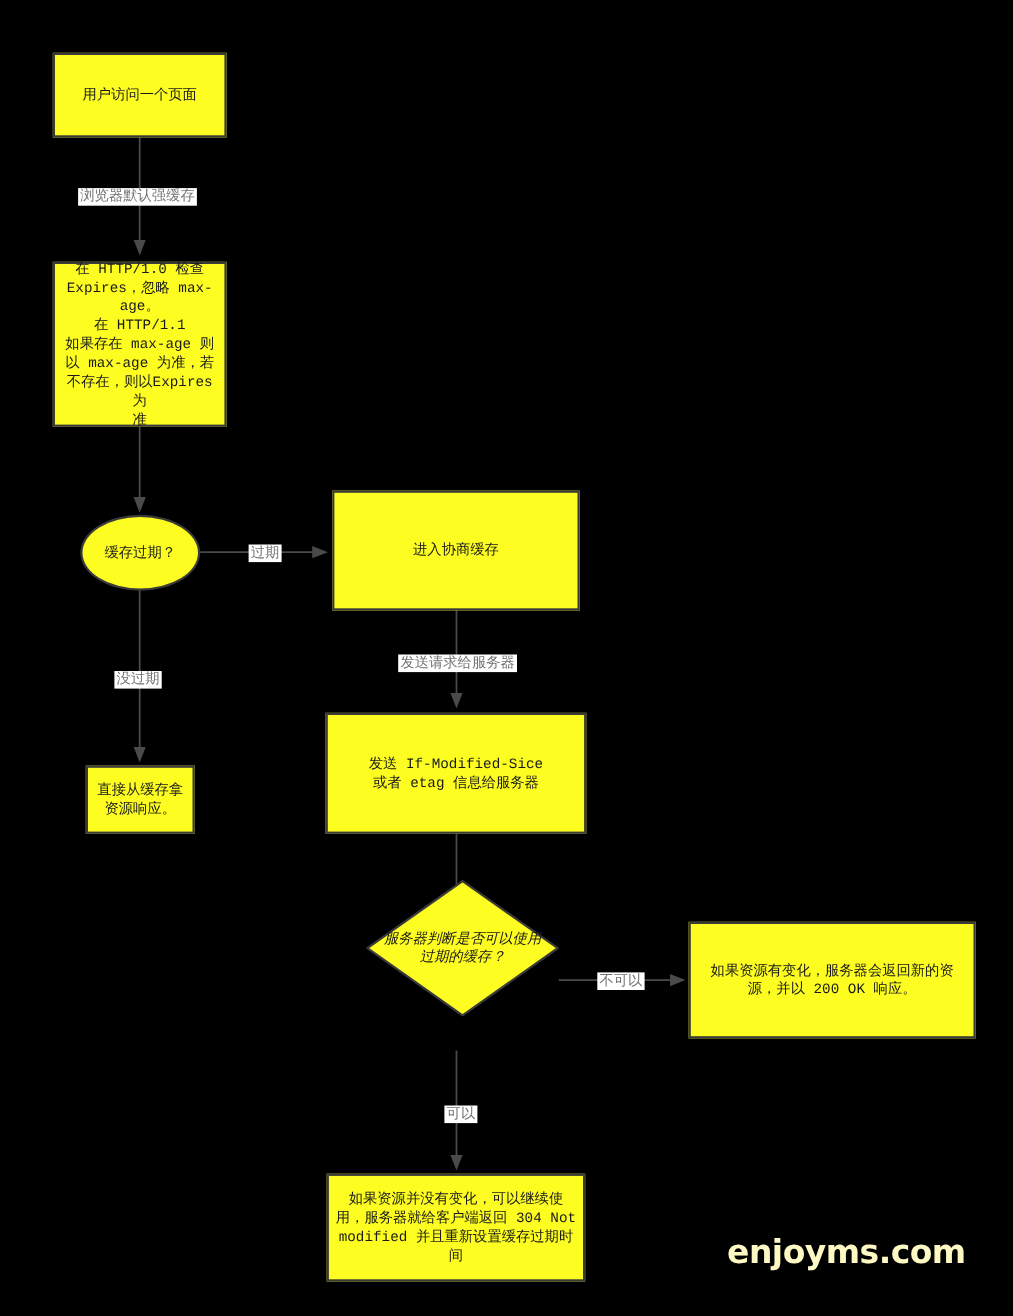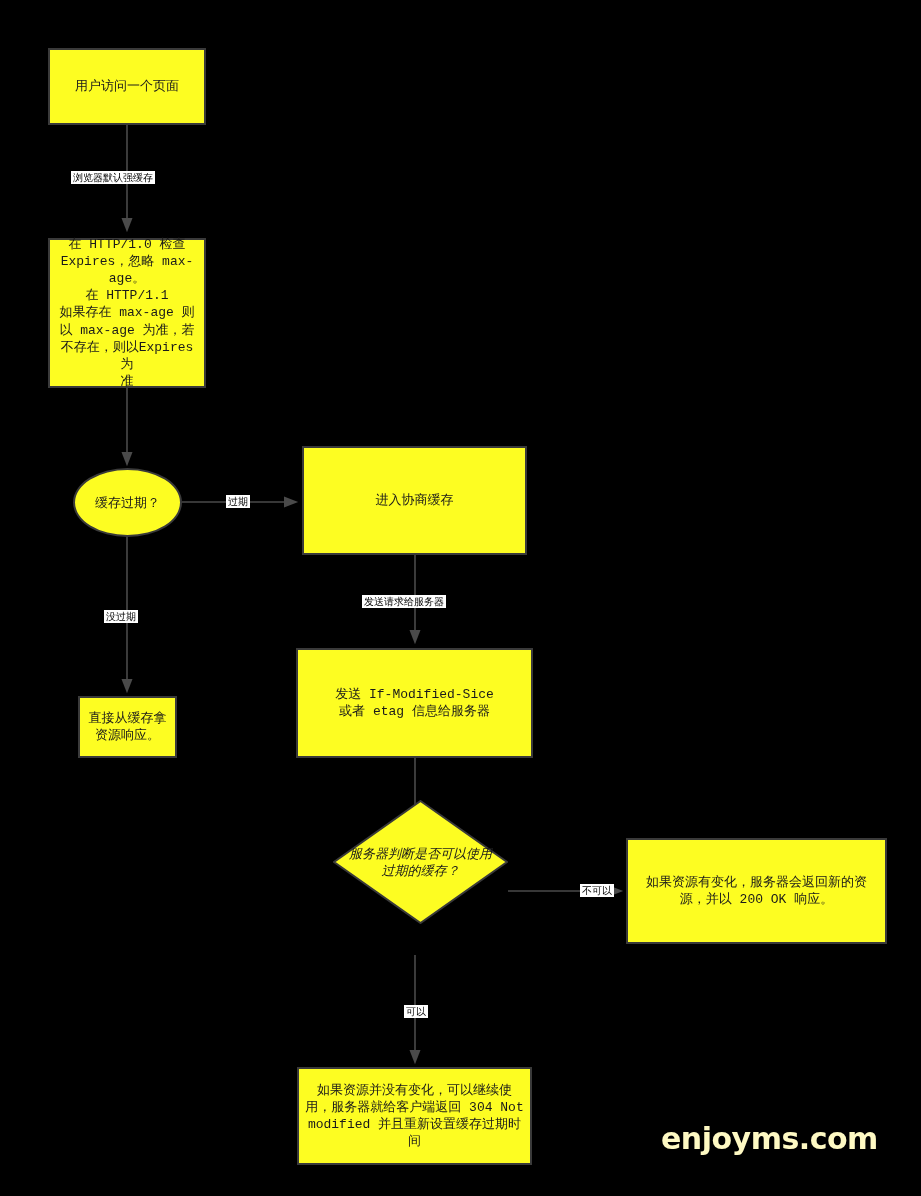"浏览器默认强缓存" .edge-label { color: #000000 -> #737373; font-size: 10px -> 13px }
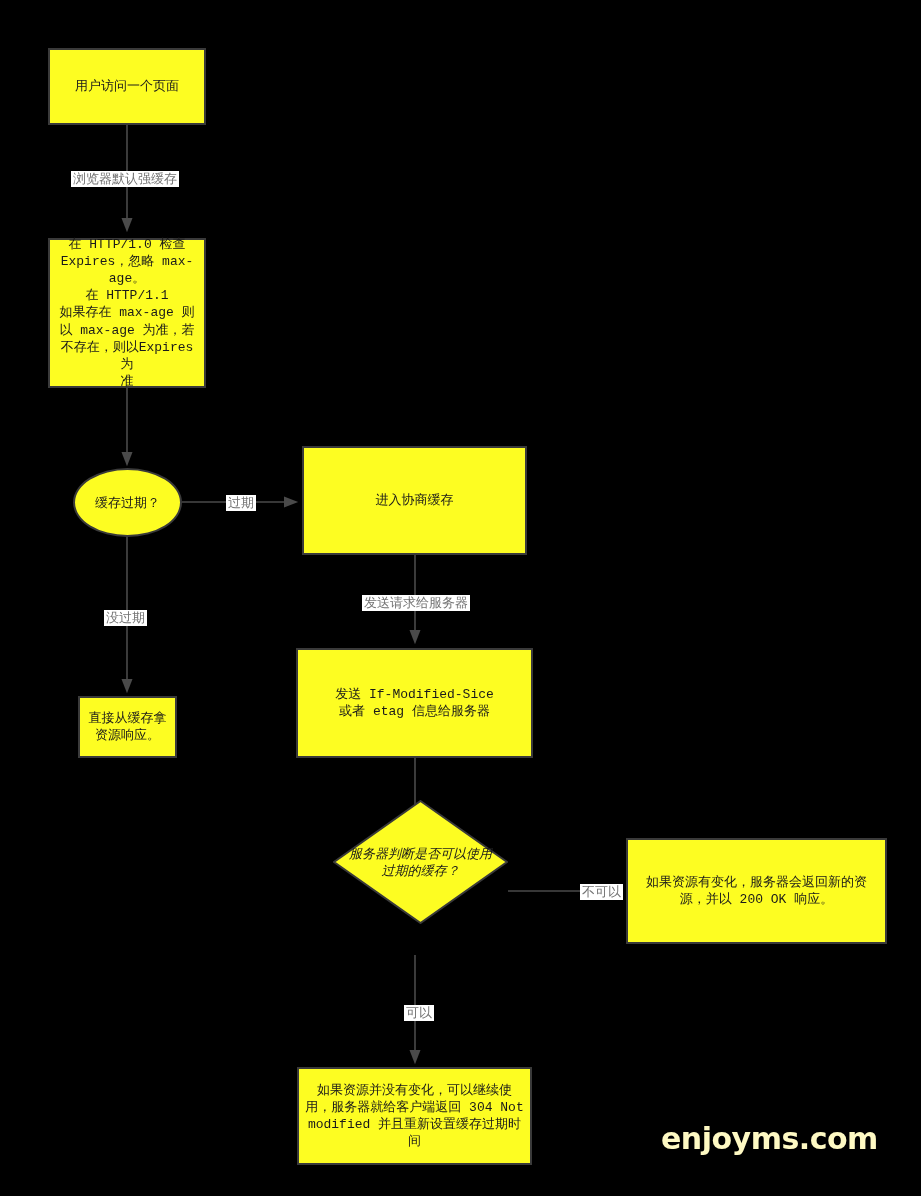"不可以" div.edge-label { margin-left: 37px -> none }
